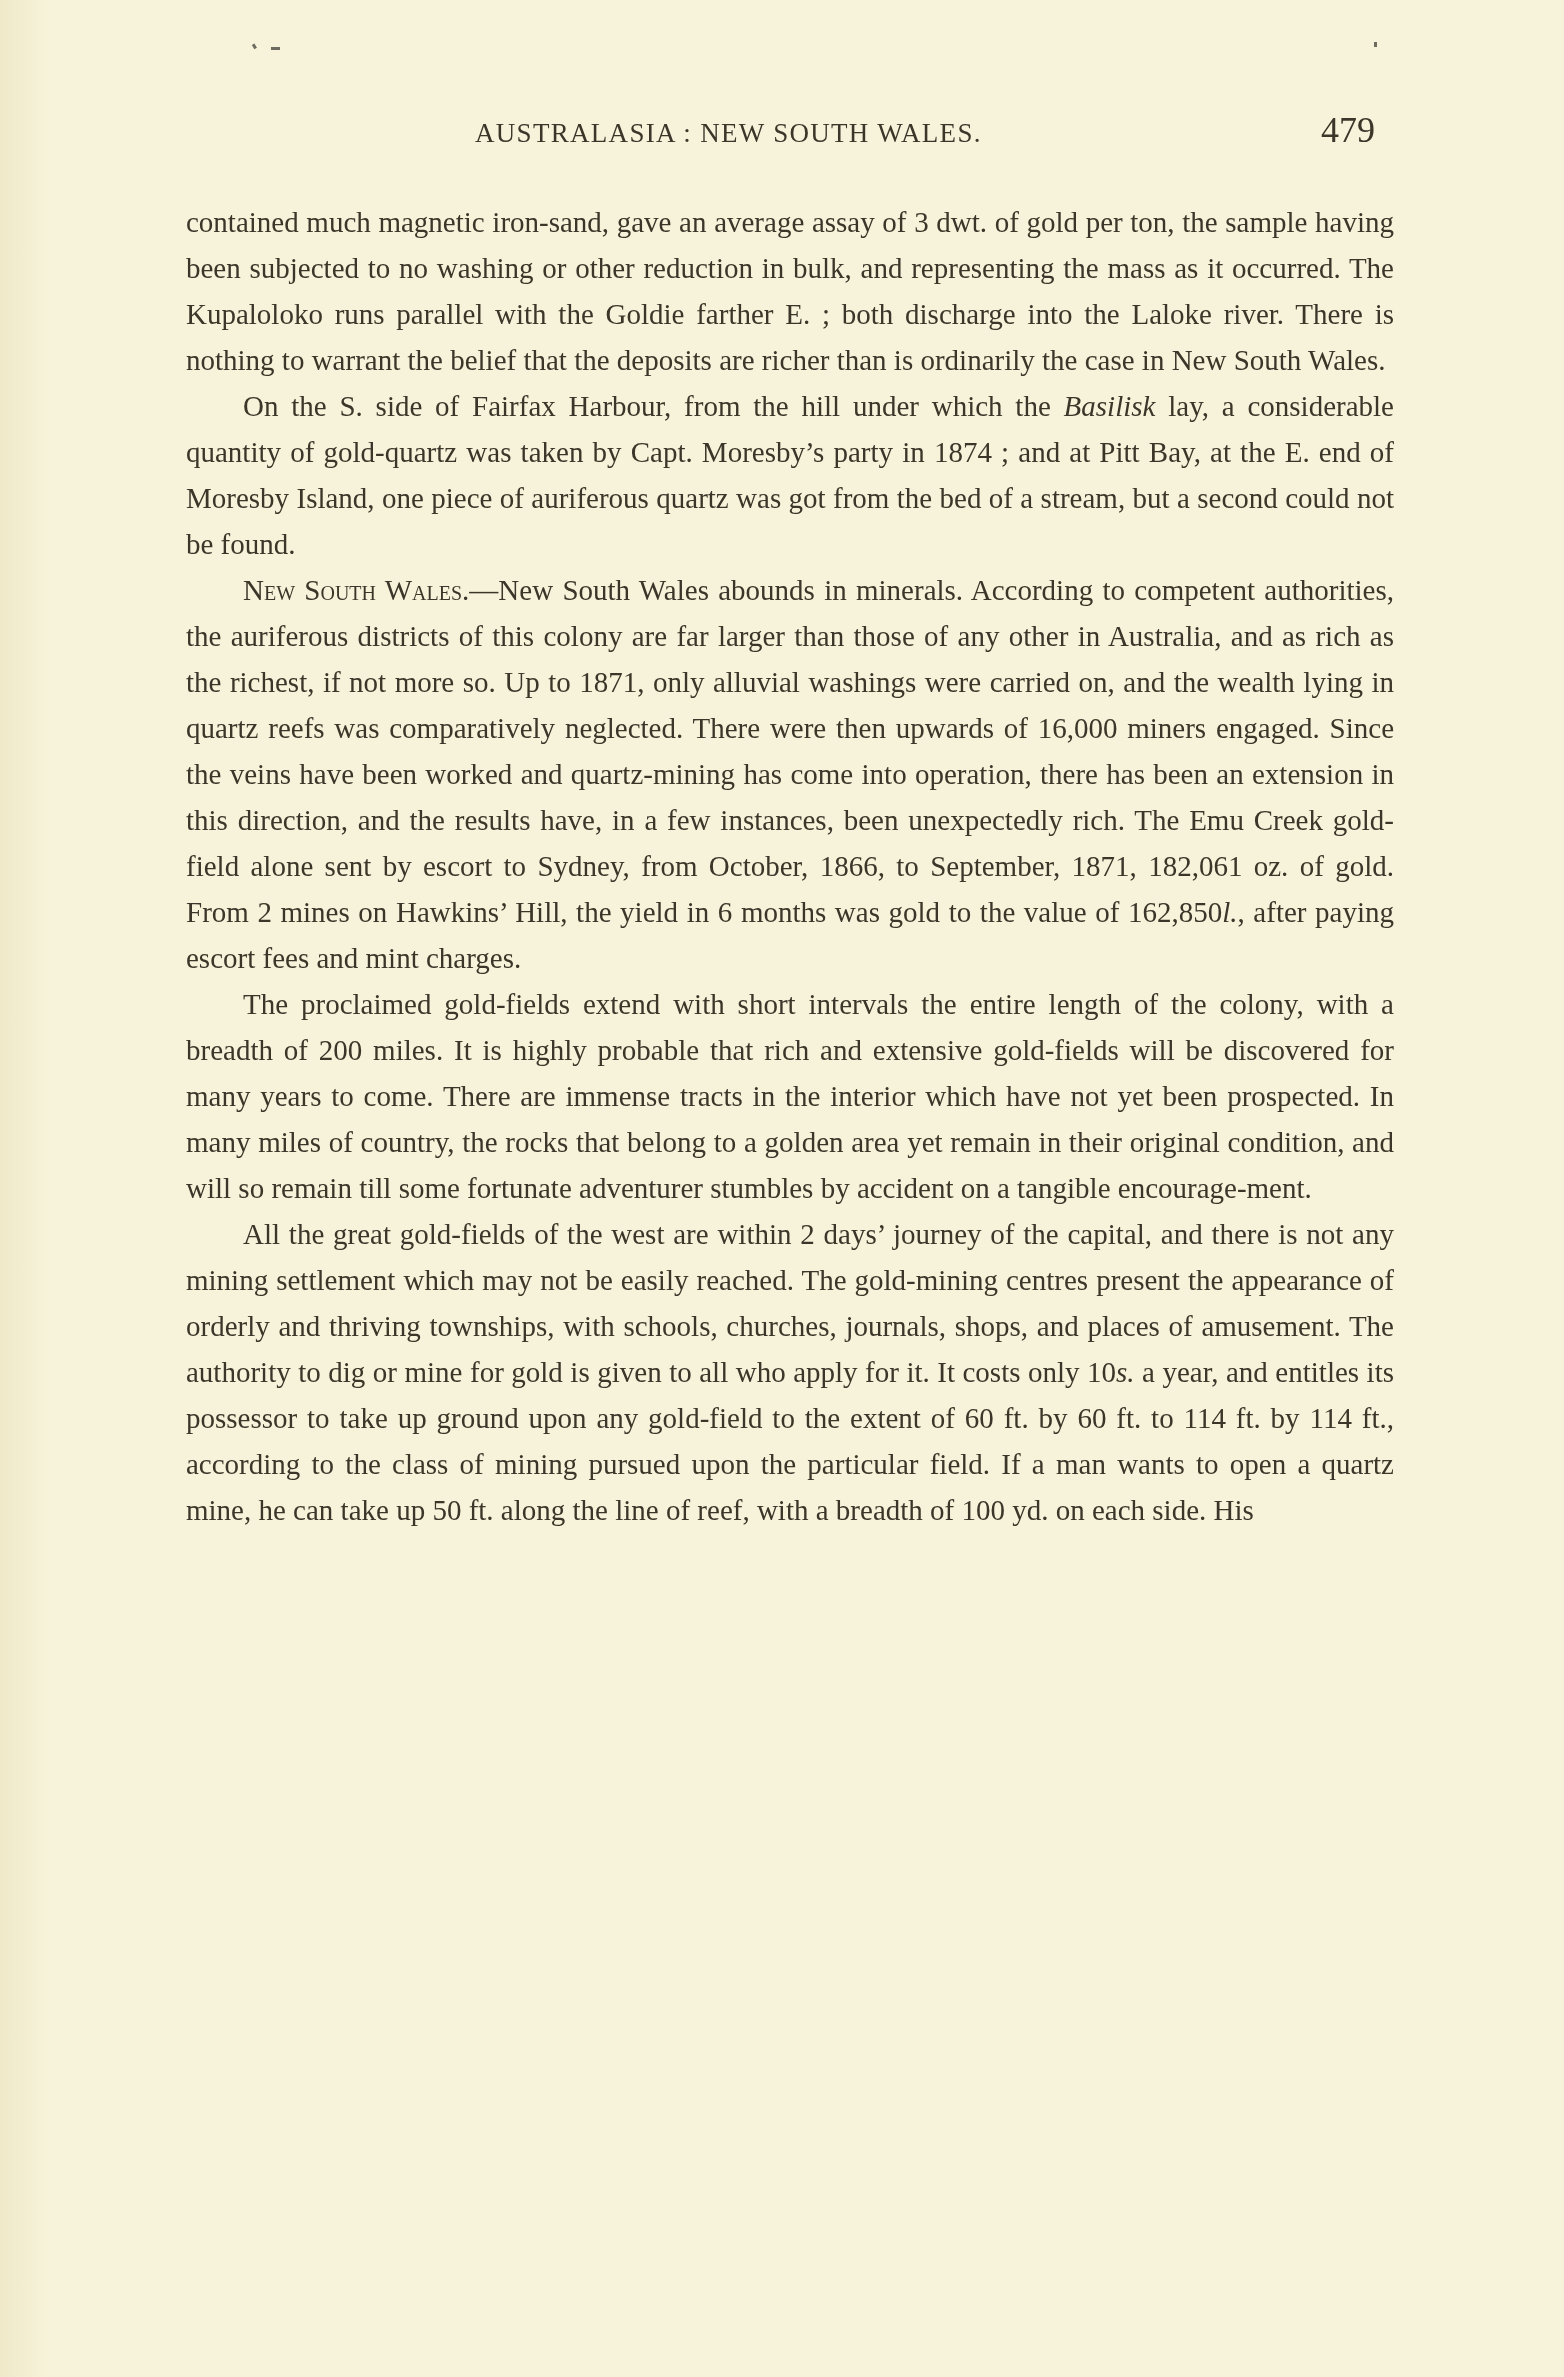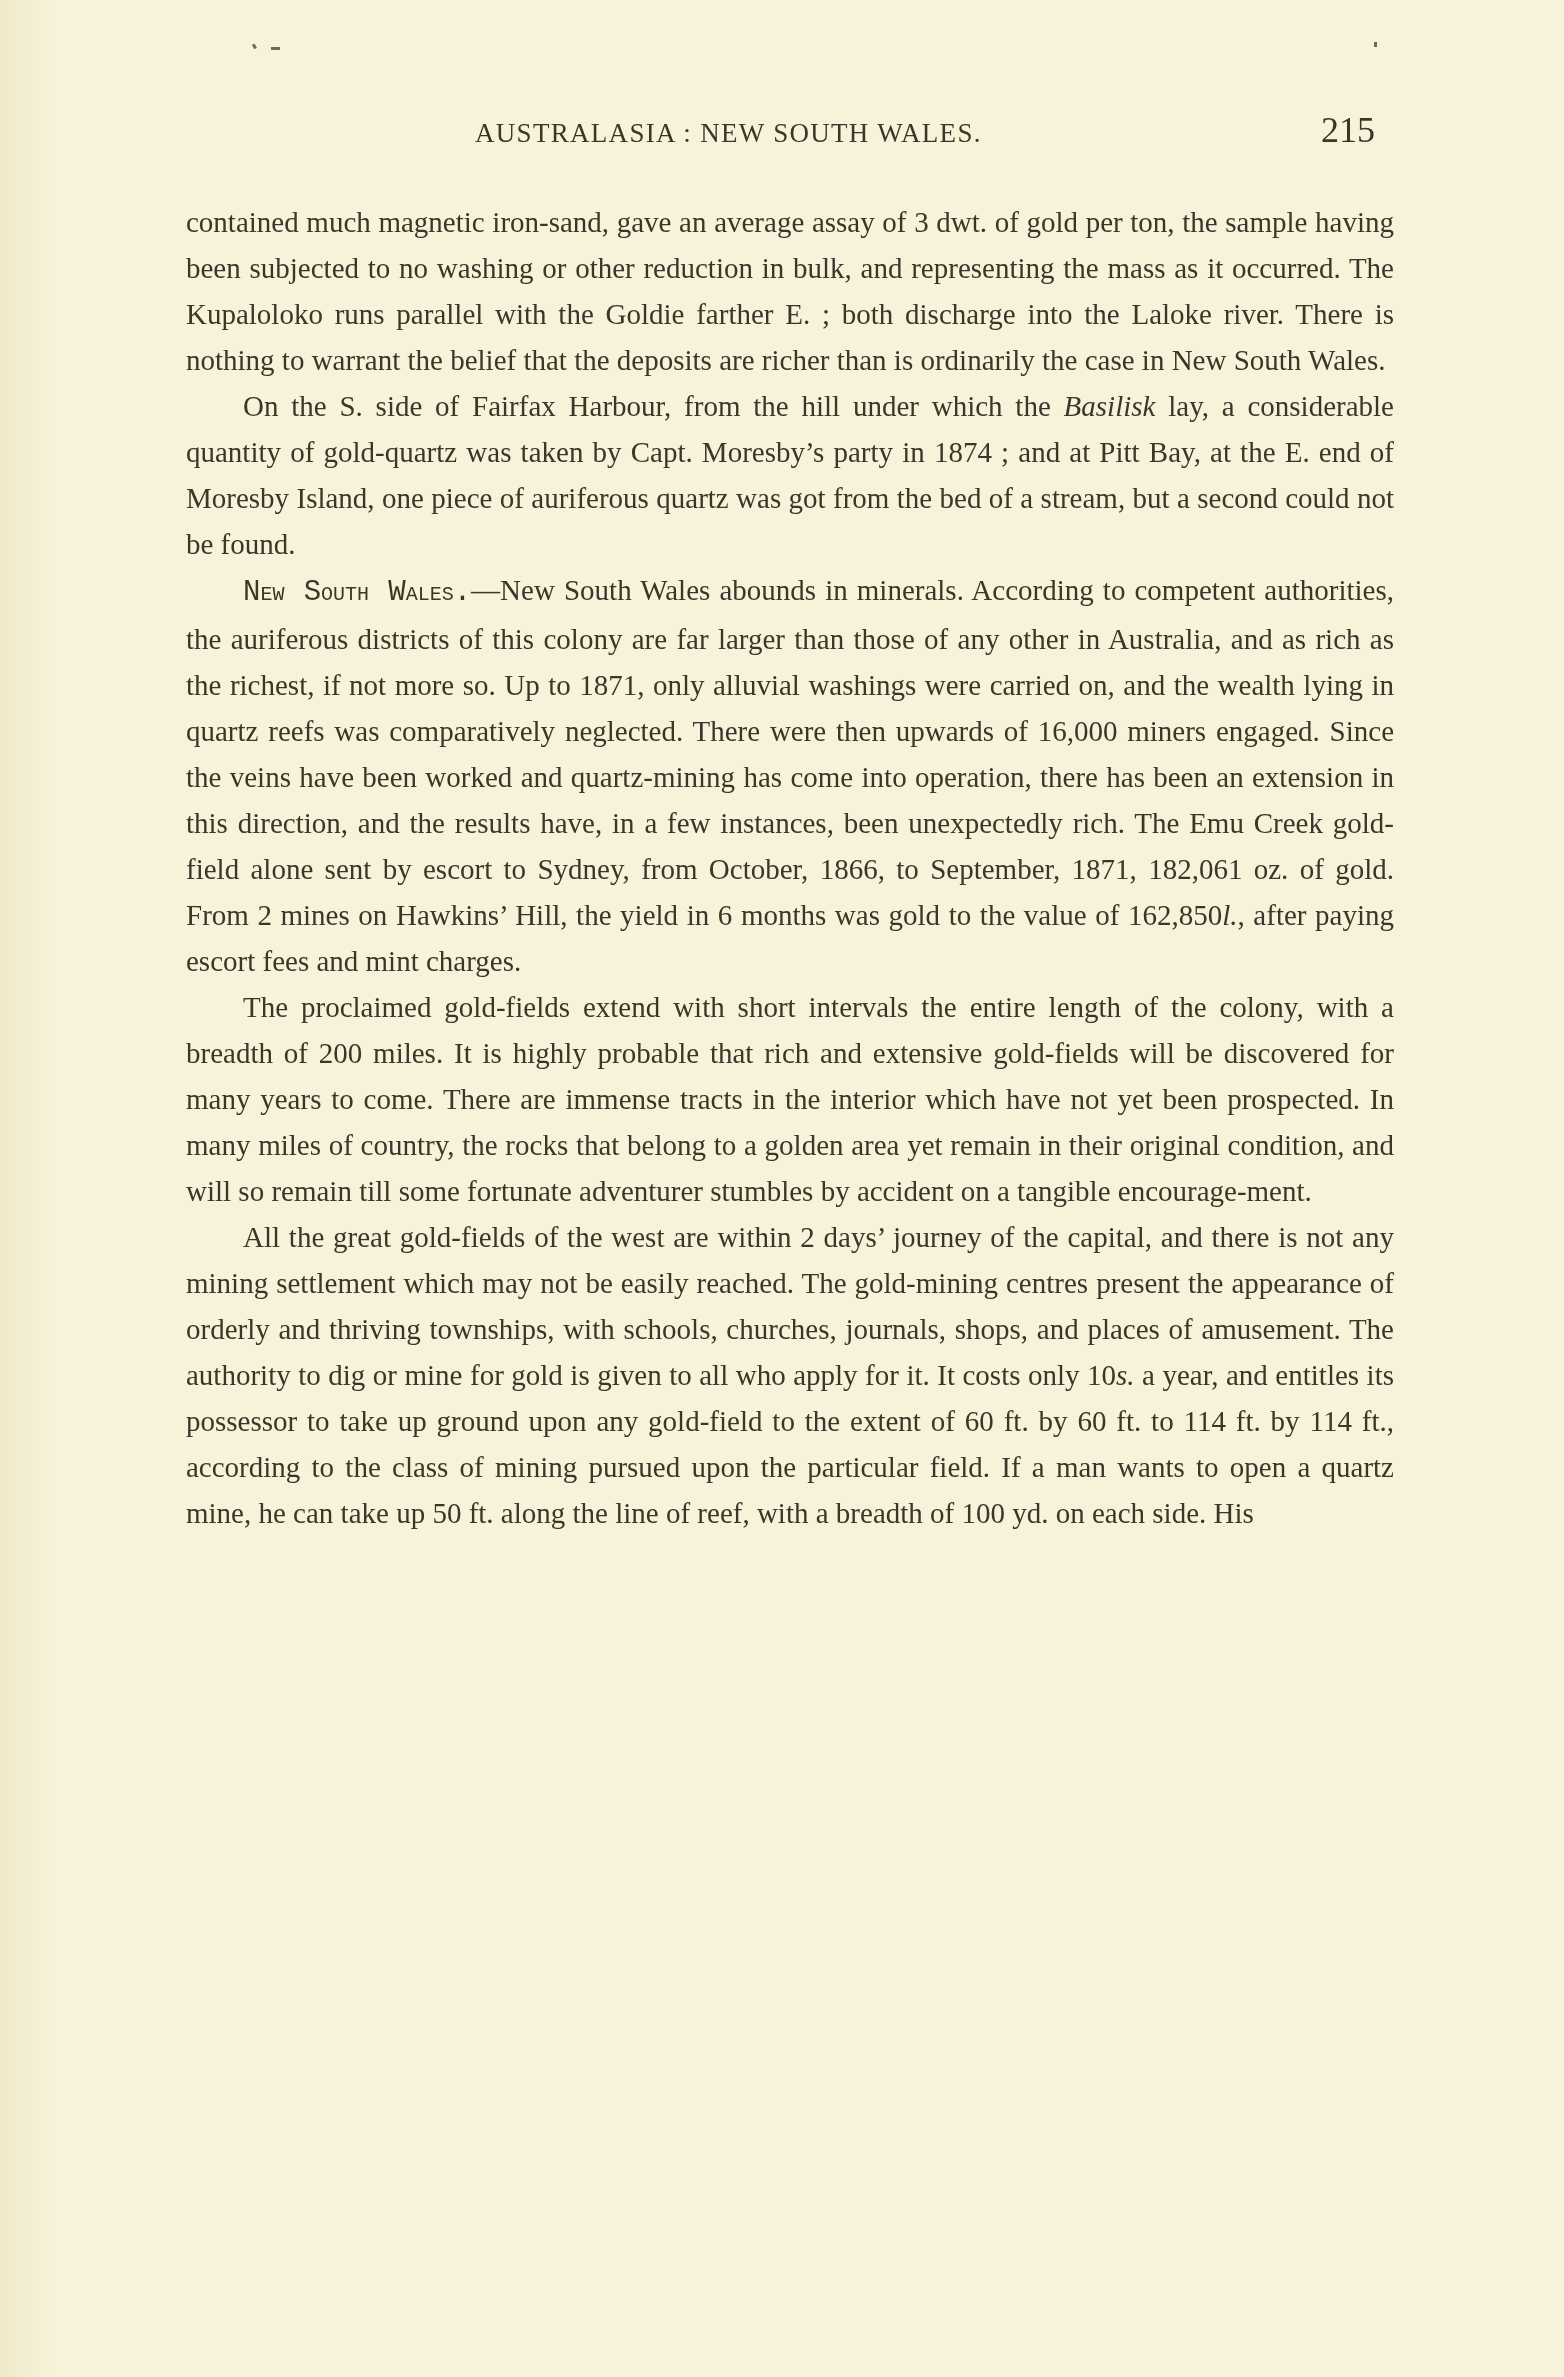"215" div.page-number { text: 215 -> 479 }
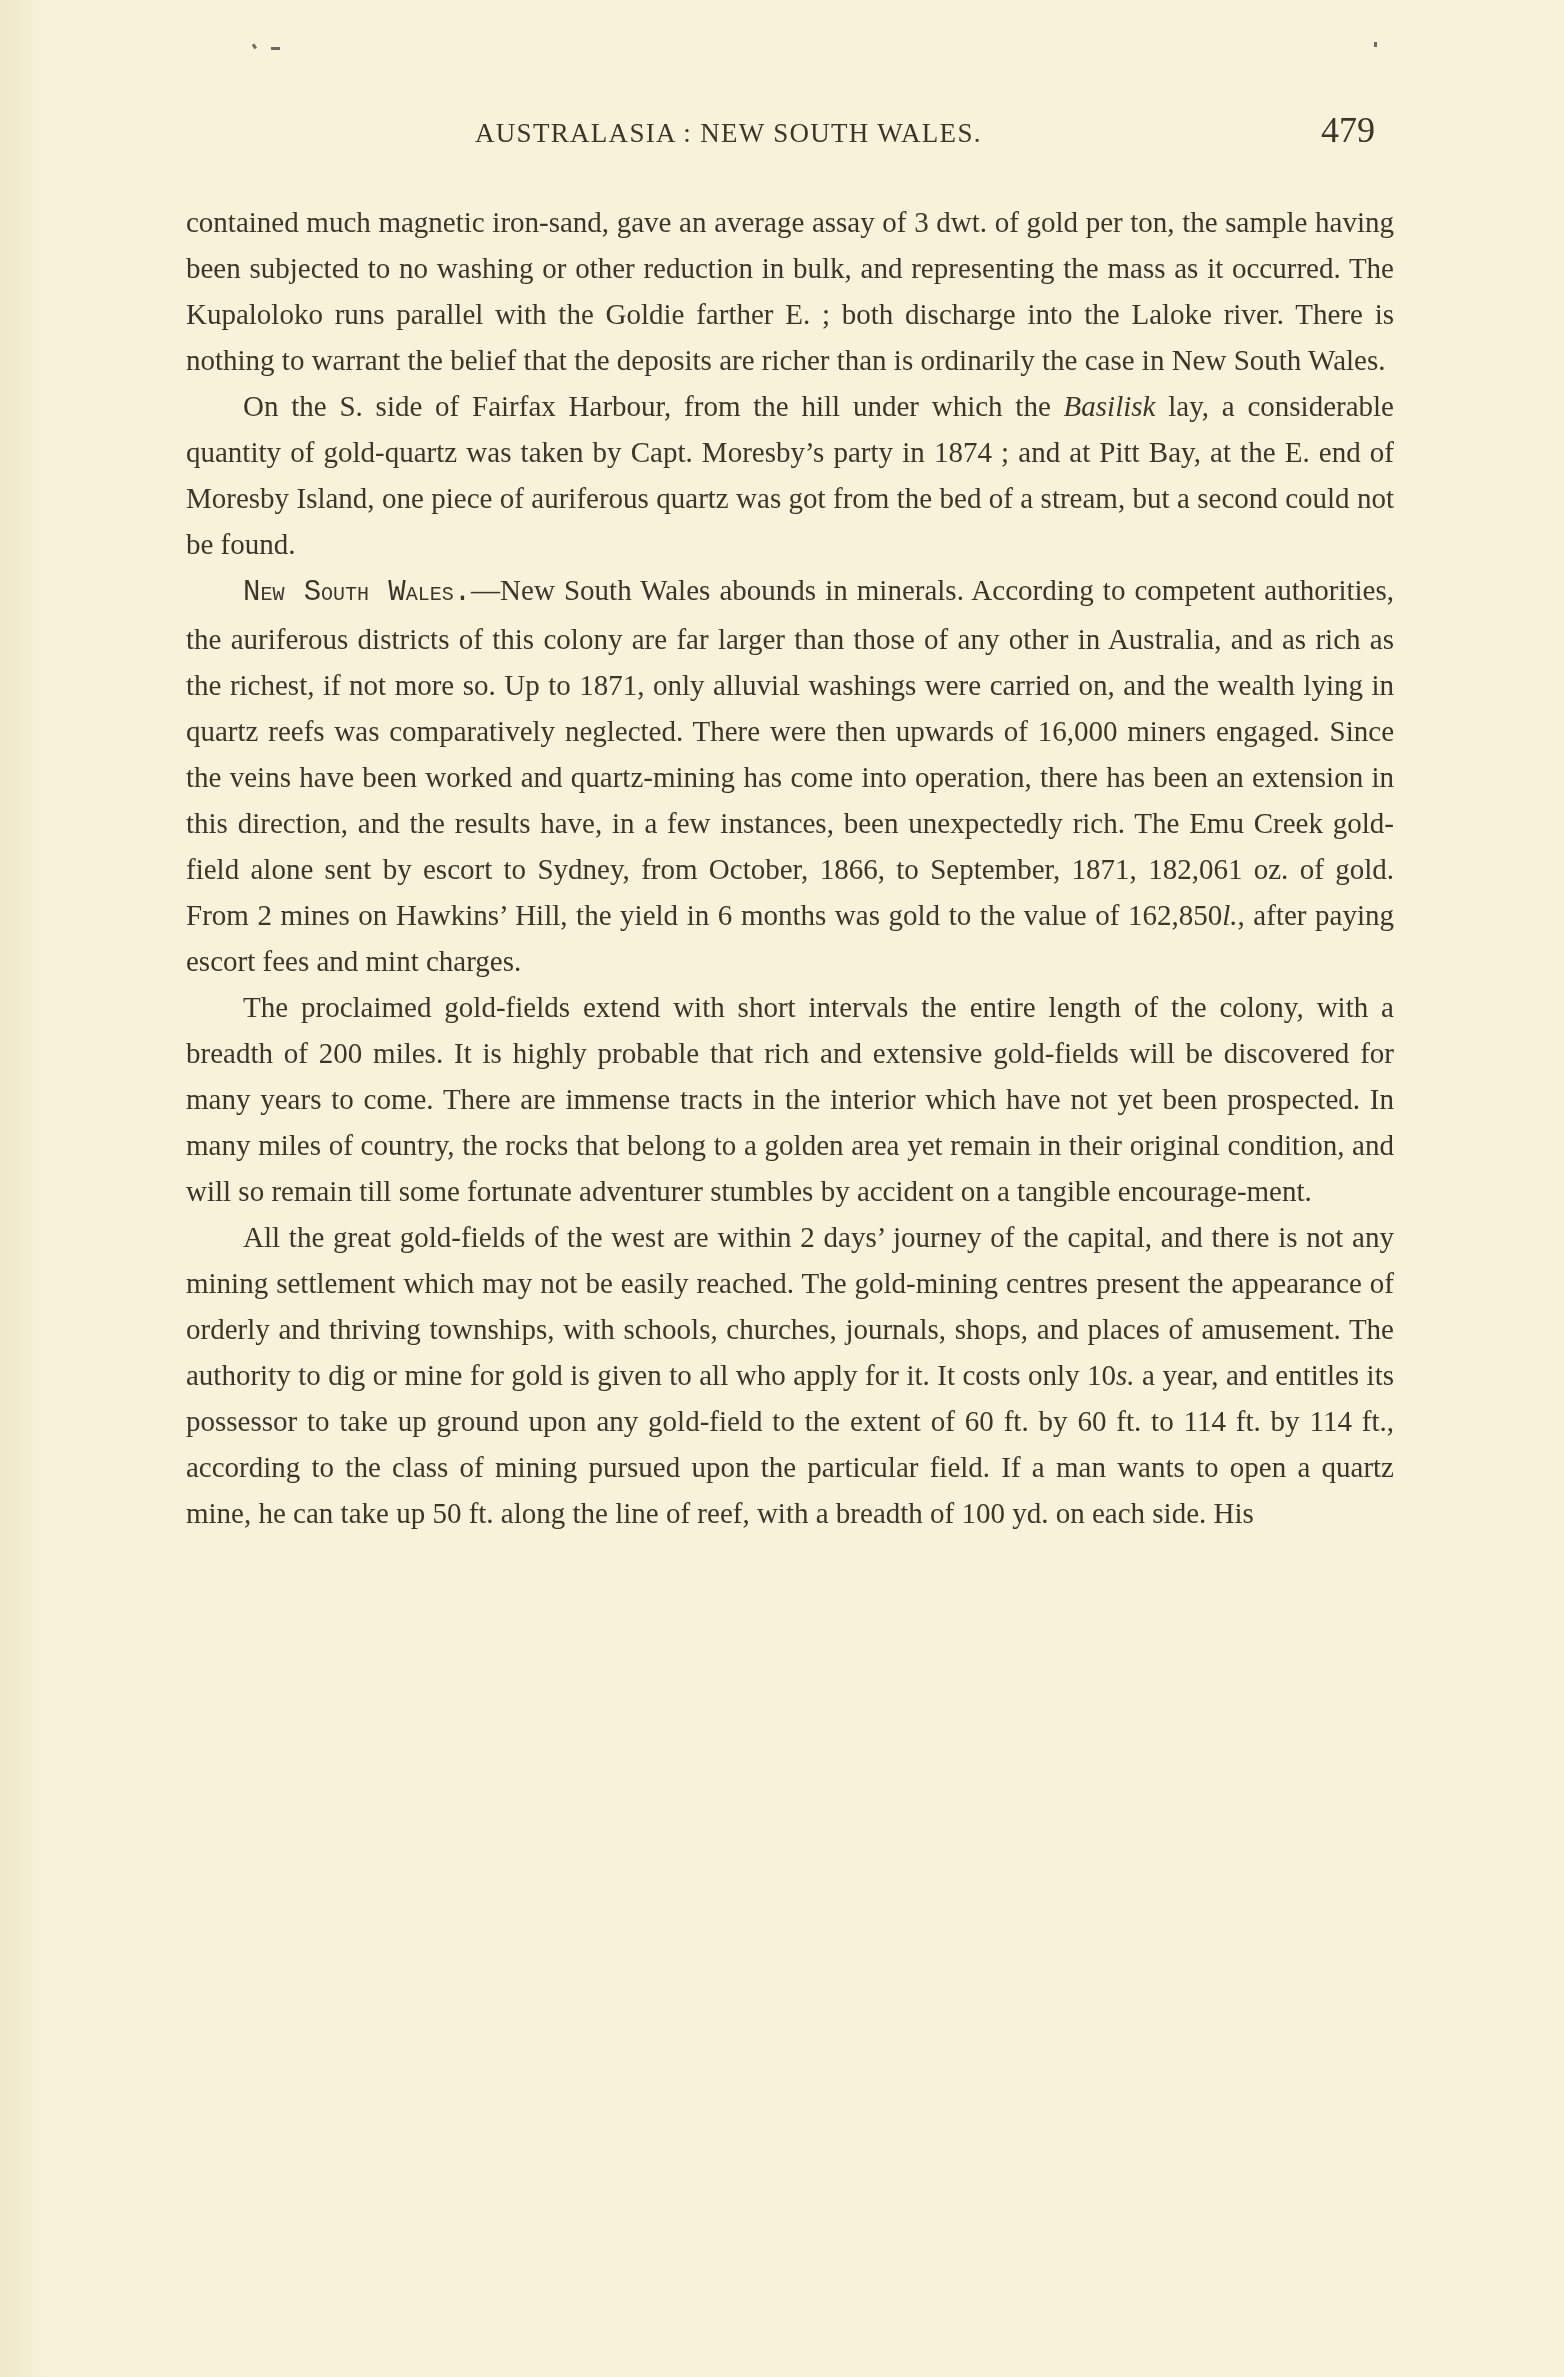"New South Wales." .smallcaps { font-family: Liberation Mono, monospace -> none }
